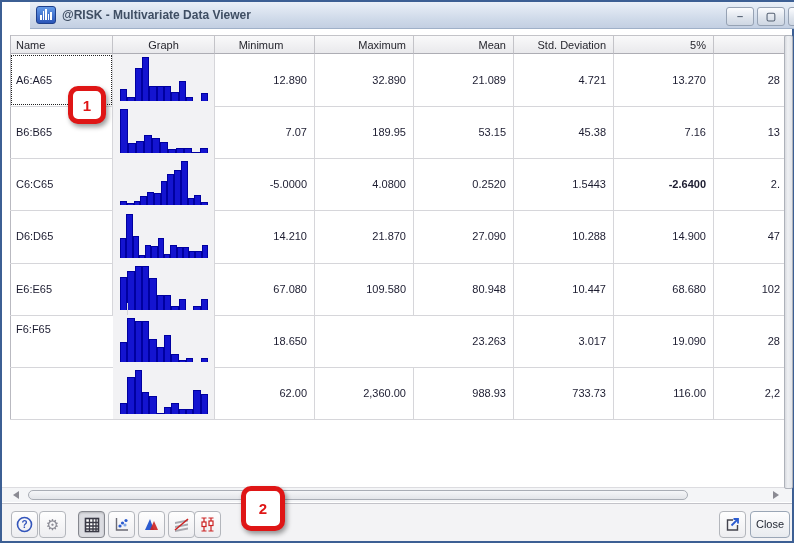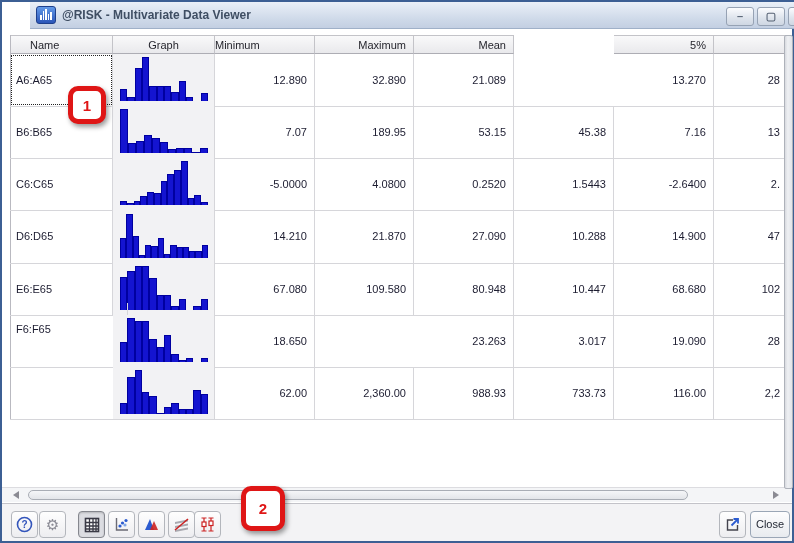"Name" div.hdr-cell { padding-left: 20px -> 6px }
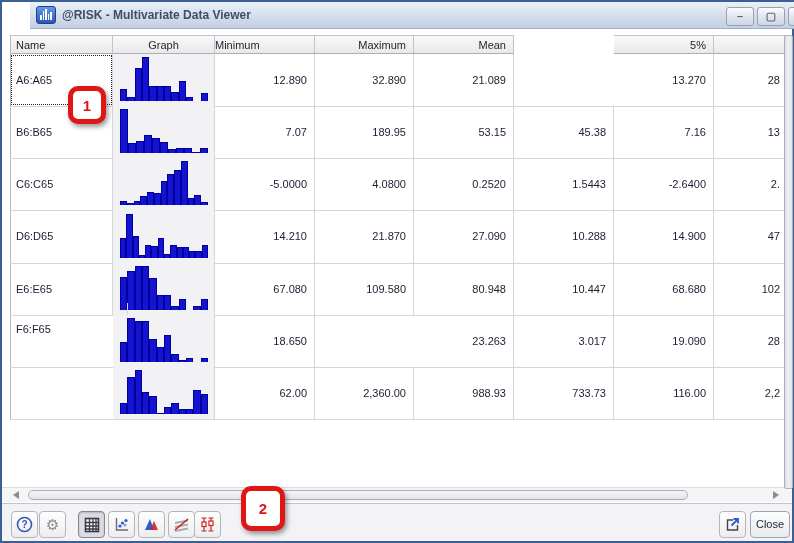"Minimum" div.hdr-cell { text-align: left -> center }
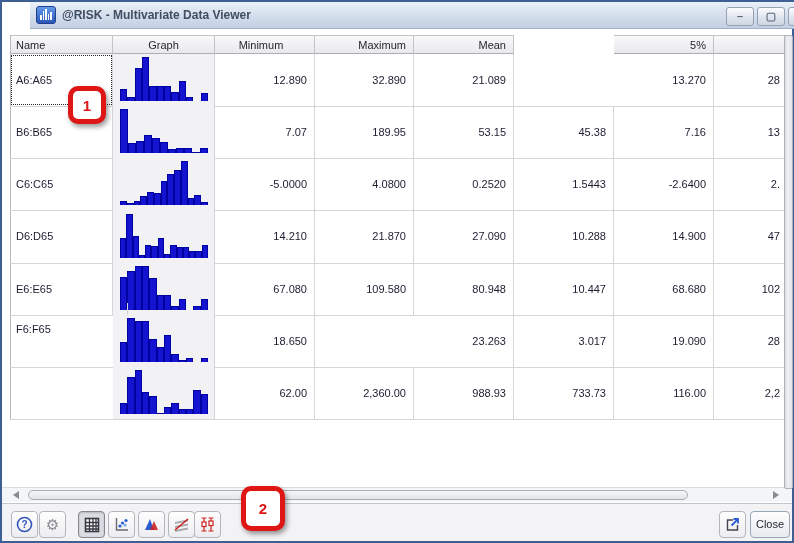"Std. Deviation" div.hdr-cell { html: none -> <div>Std. Deviation</div> }
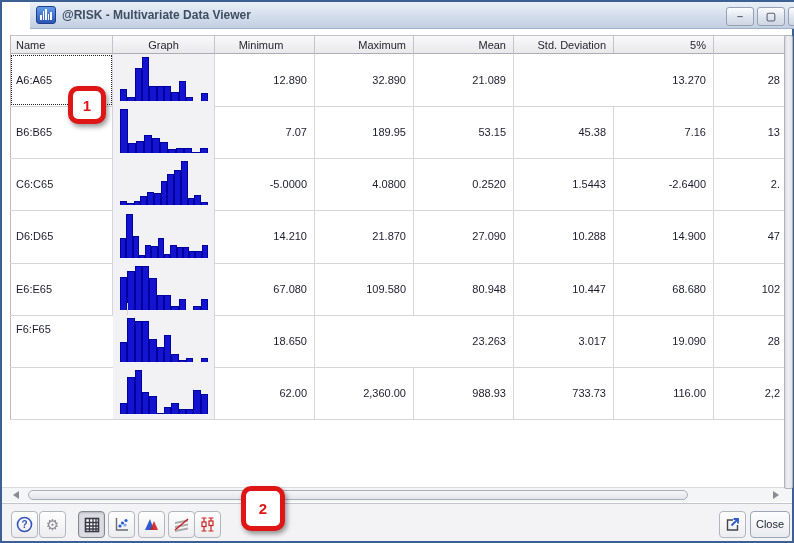"4.721" div.cell { html: none -> <div>4.721</div> }
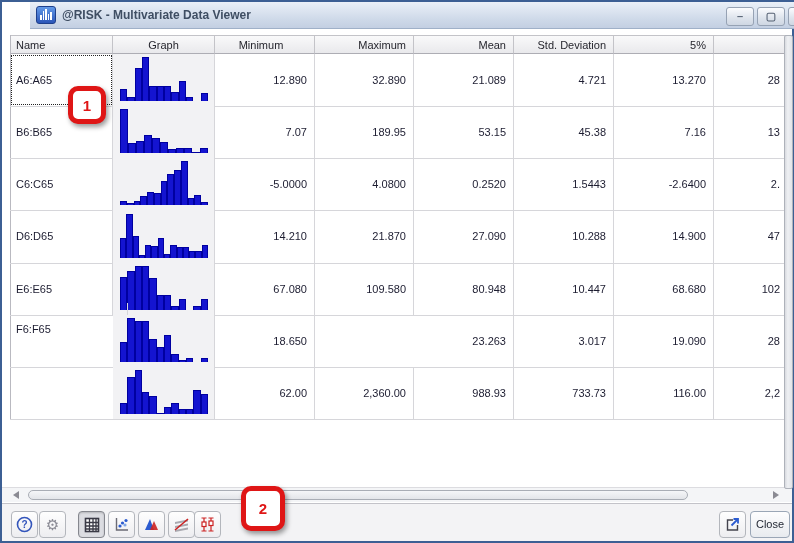"-2.6400" div.cell { font-weight: none -> bold }
